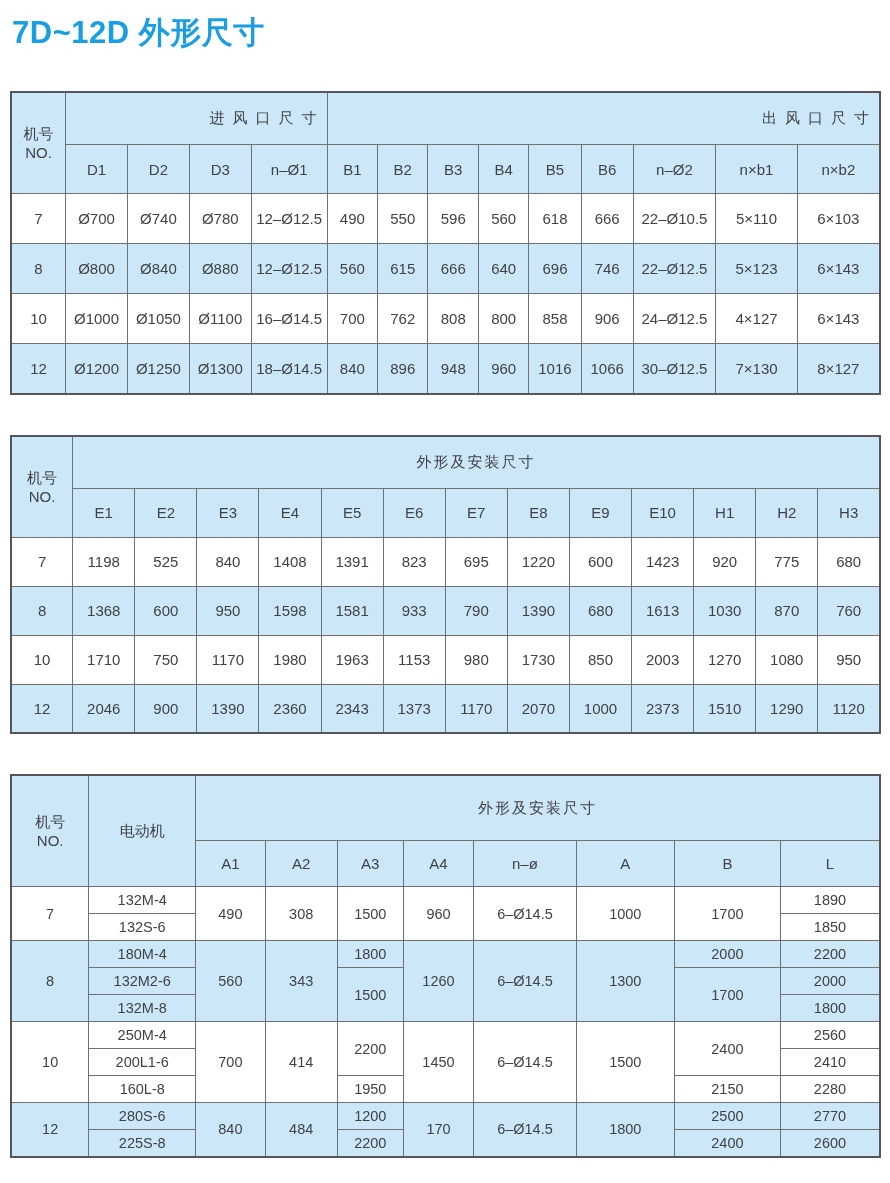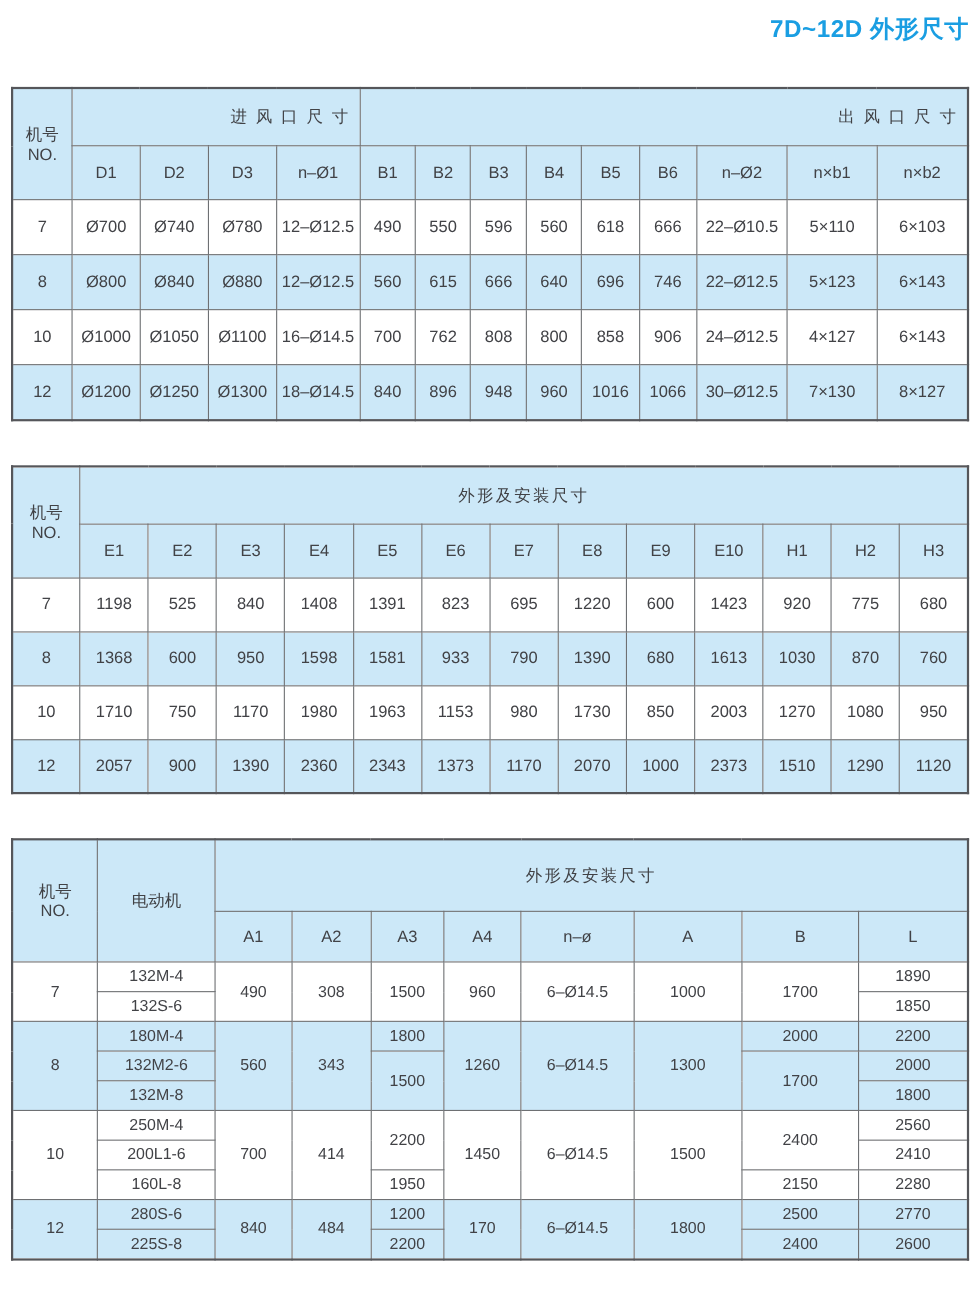"7D~12D 外形尺寸" h1.title { font-size: 22px -> 31px; text-align: right -> none }
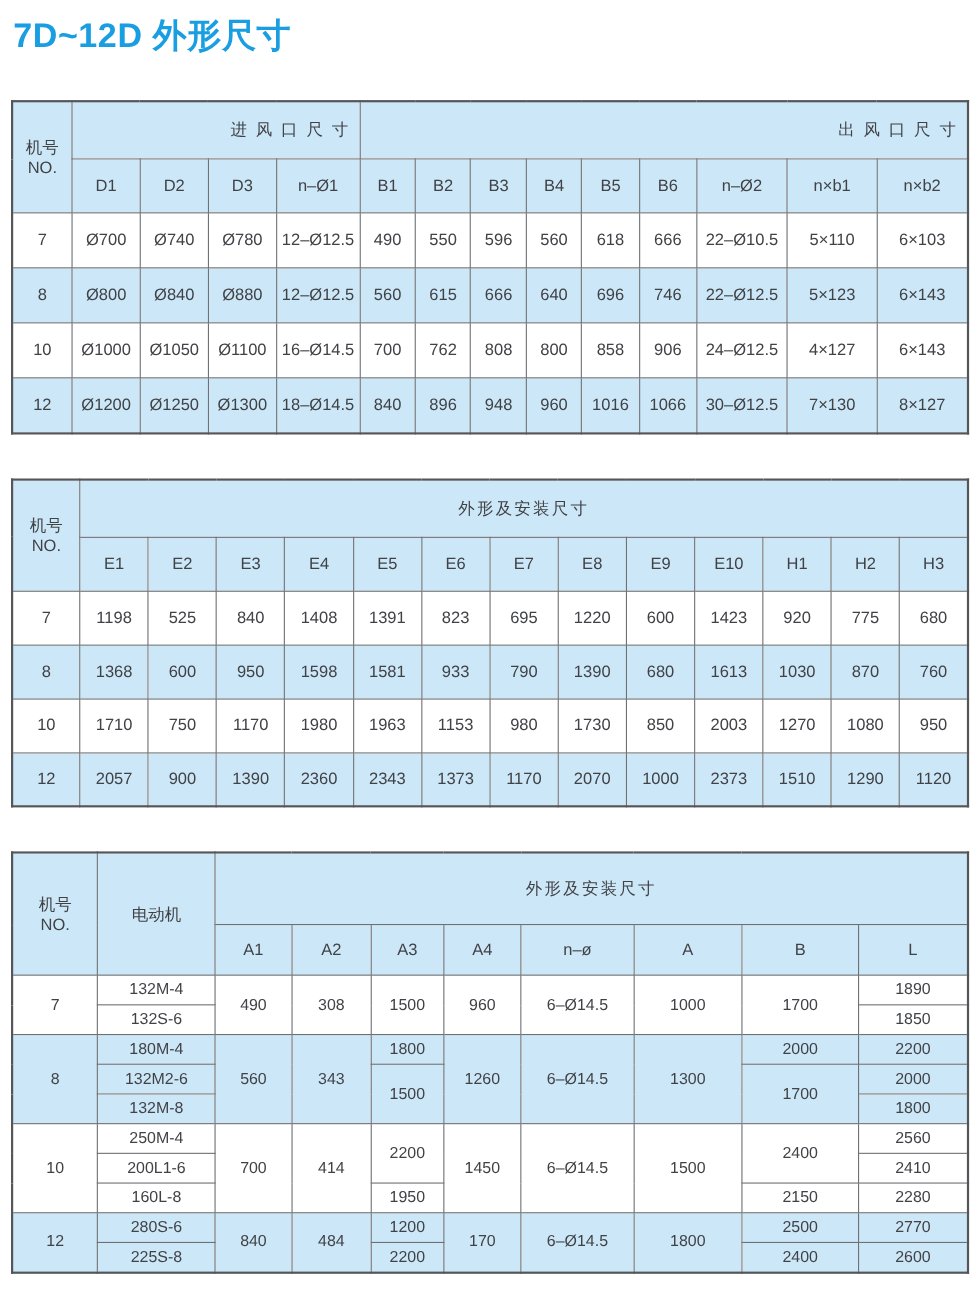"2057" td { text: 2057 -> 2046 }
